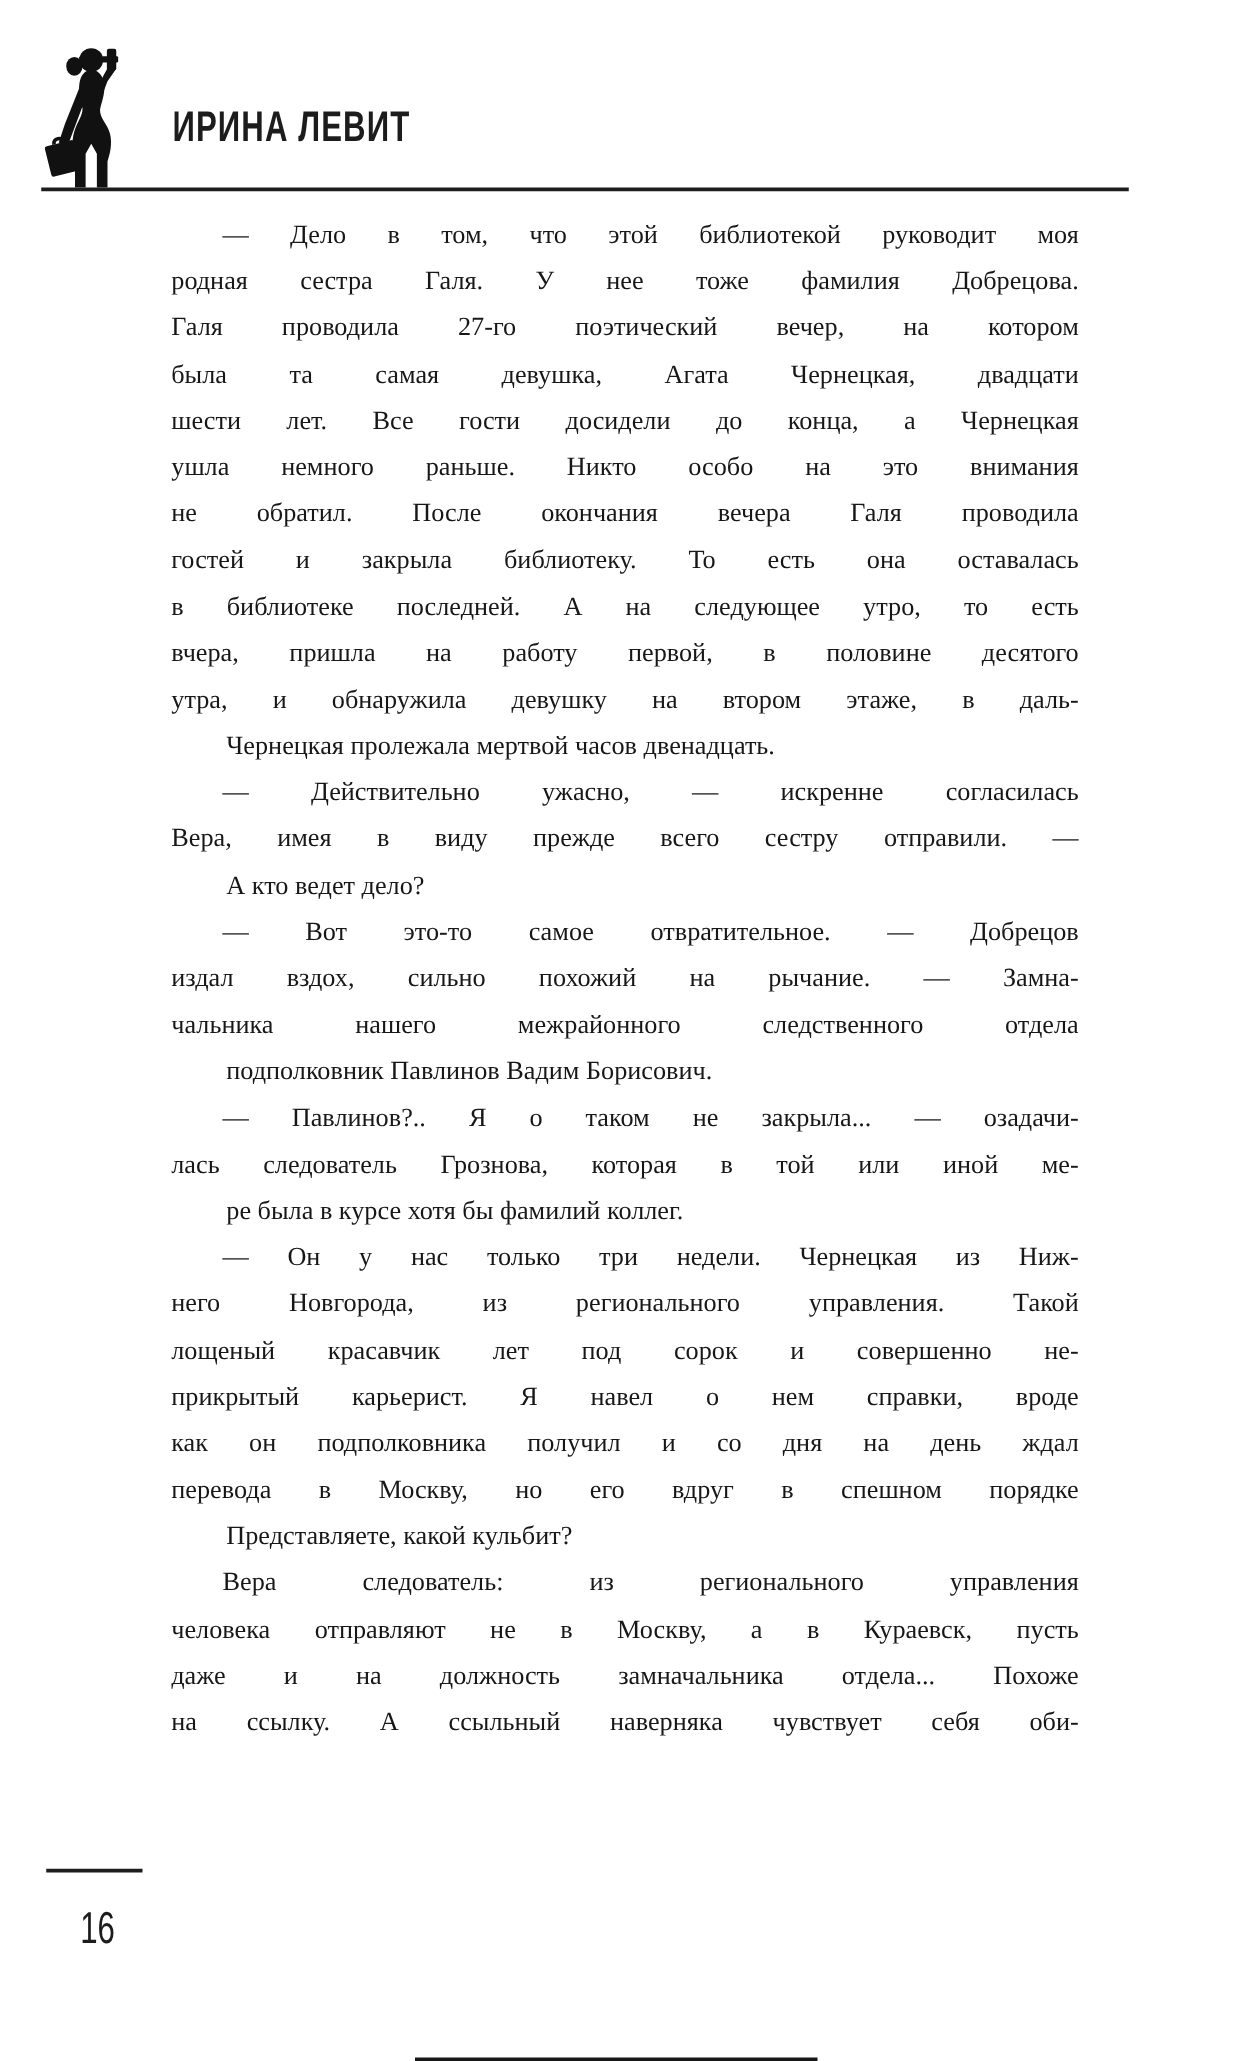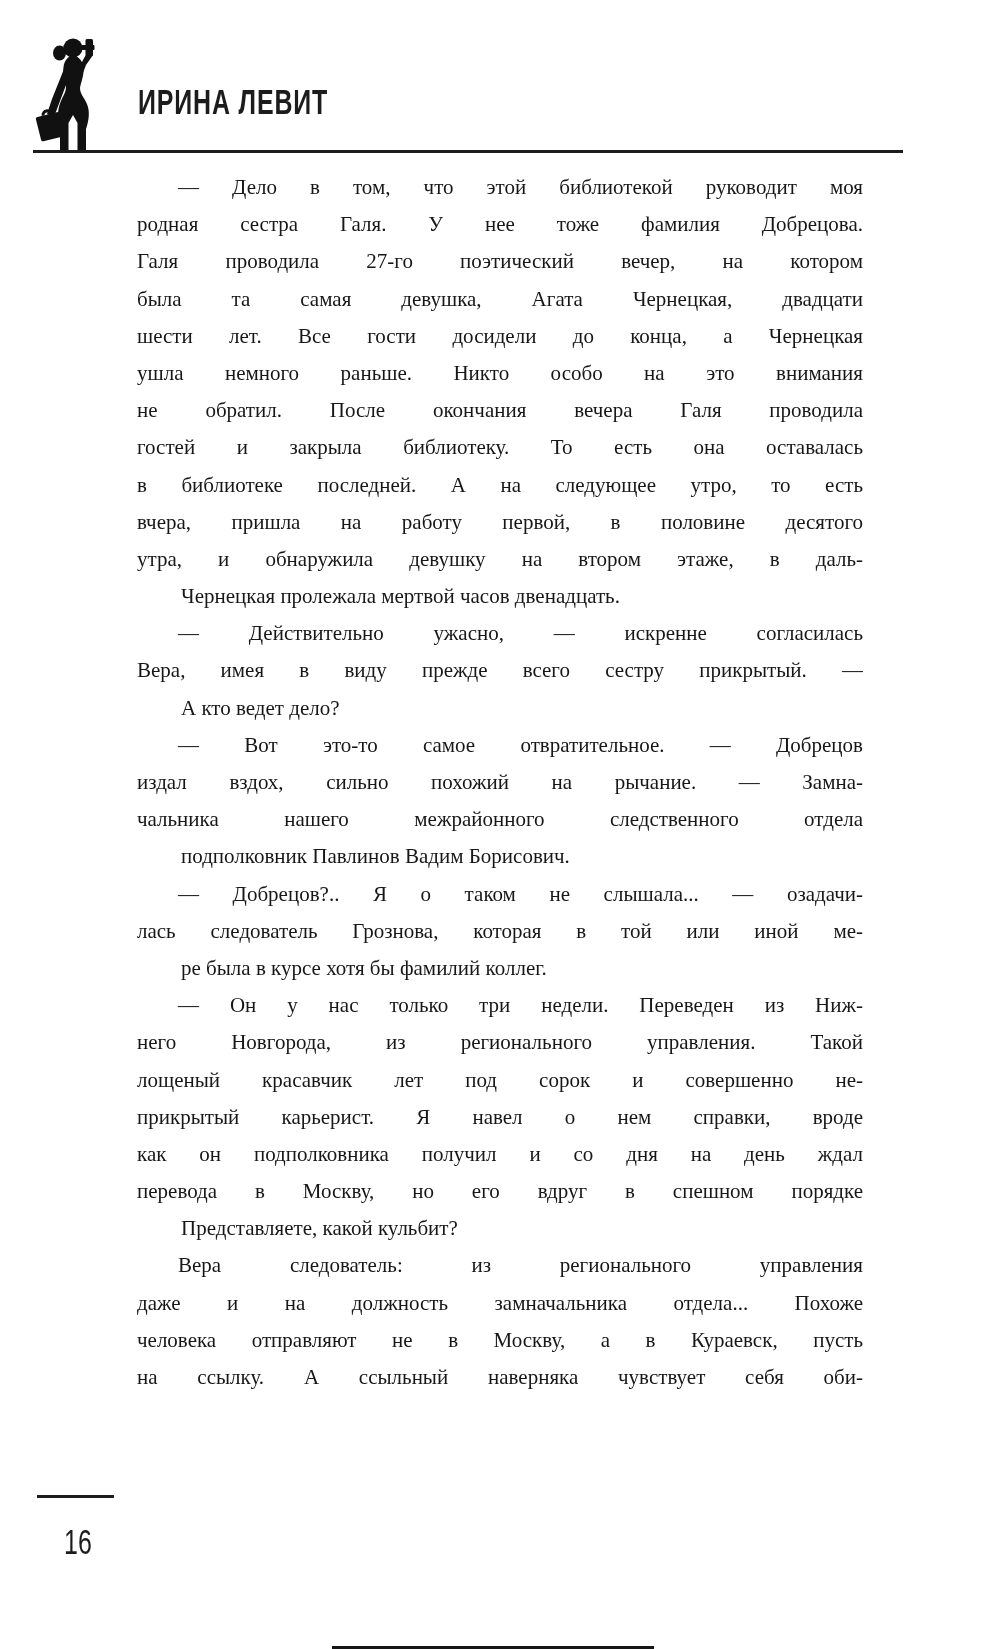"Вера, имея в виду прежде" div.line { text: прикрытый -> отправили }
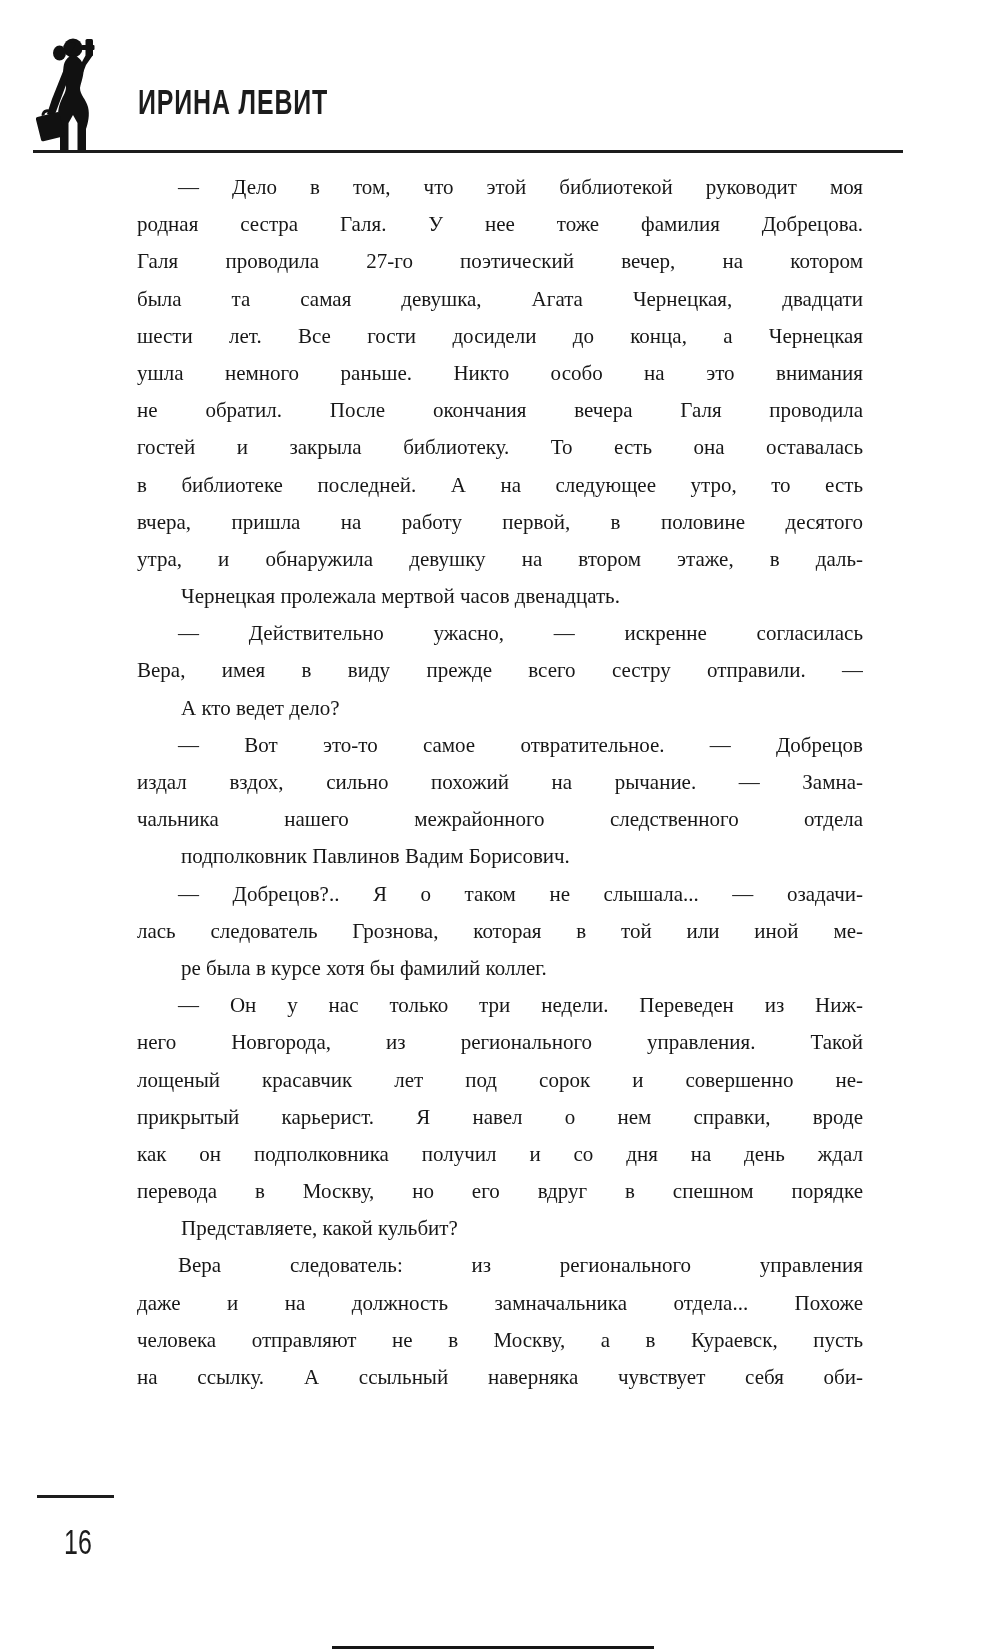"— Добрецов?.. Я о таком" div.line { text: Добрецов?.. Я о таком не слышала -> Павлинов?.. Я о таком не закрыла }
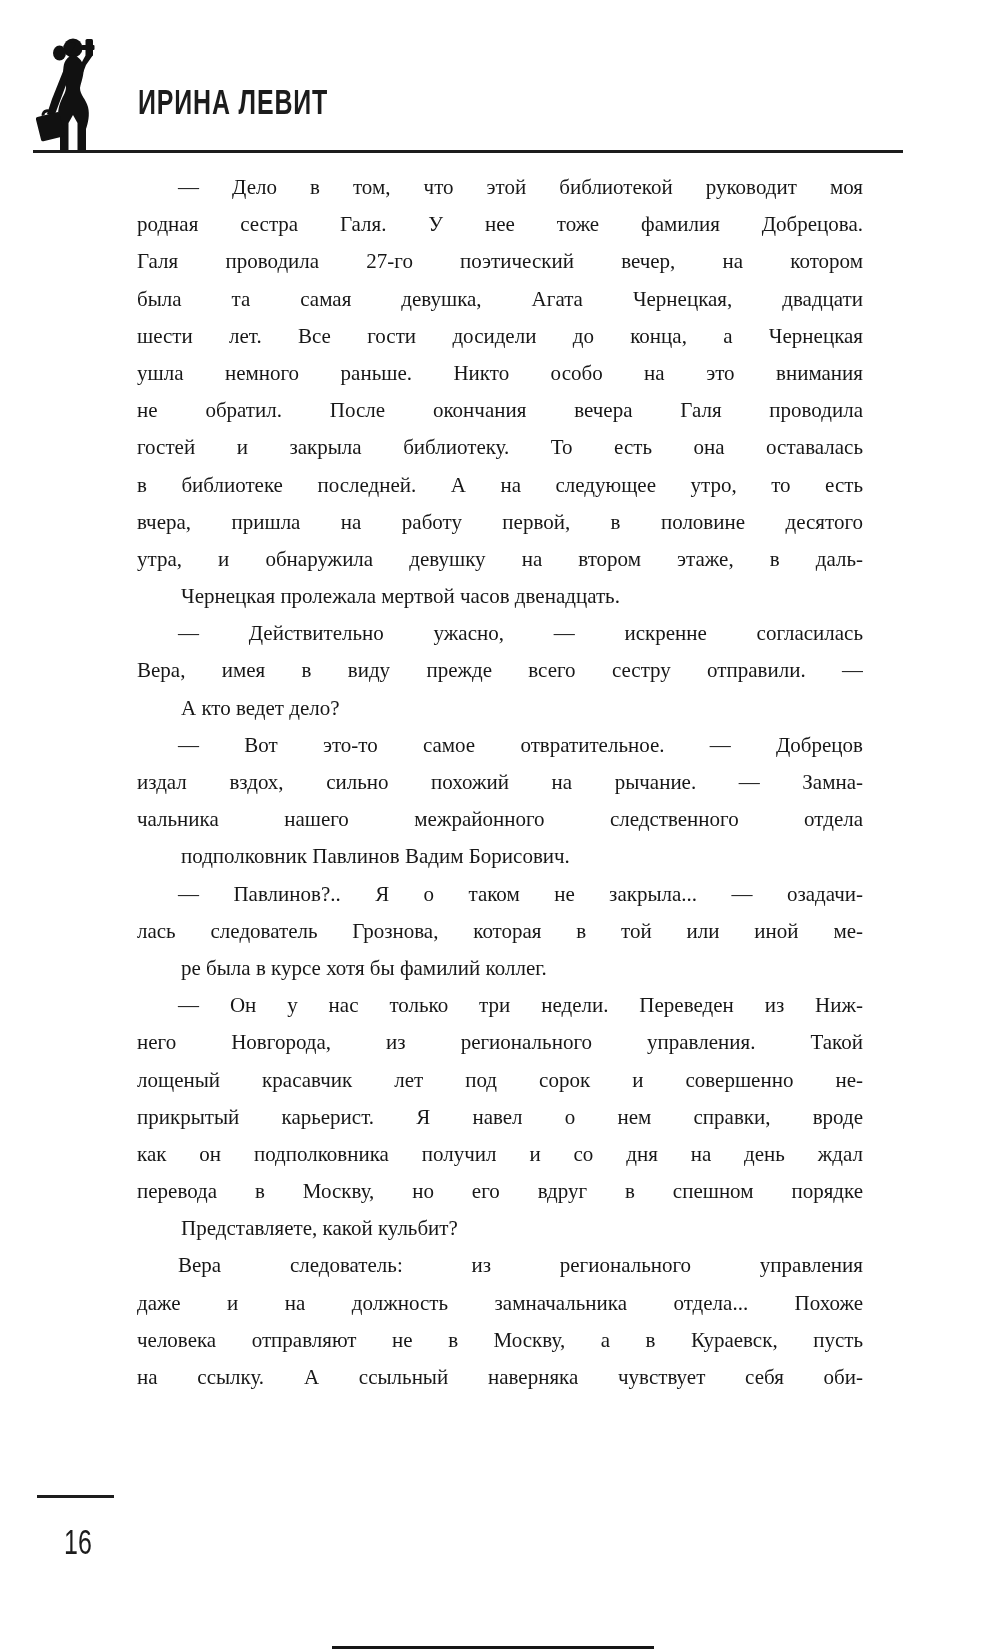"— Он у нас только" div.line { text: Переведен -> Чернецкая }
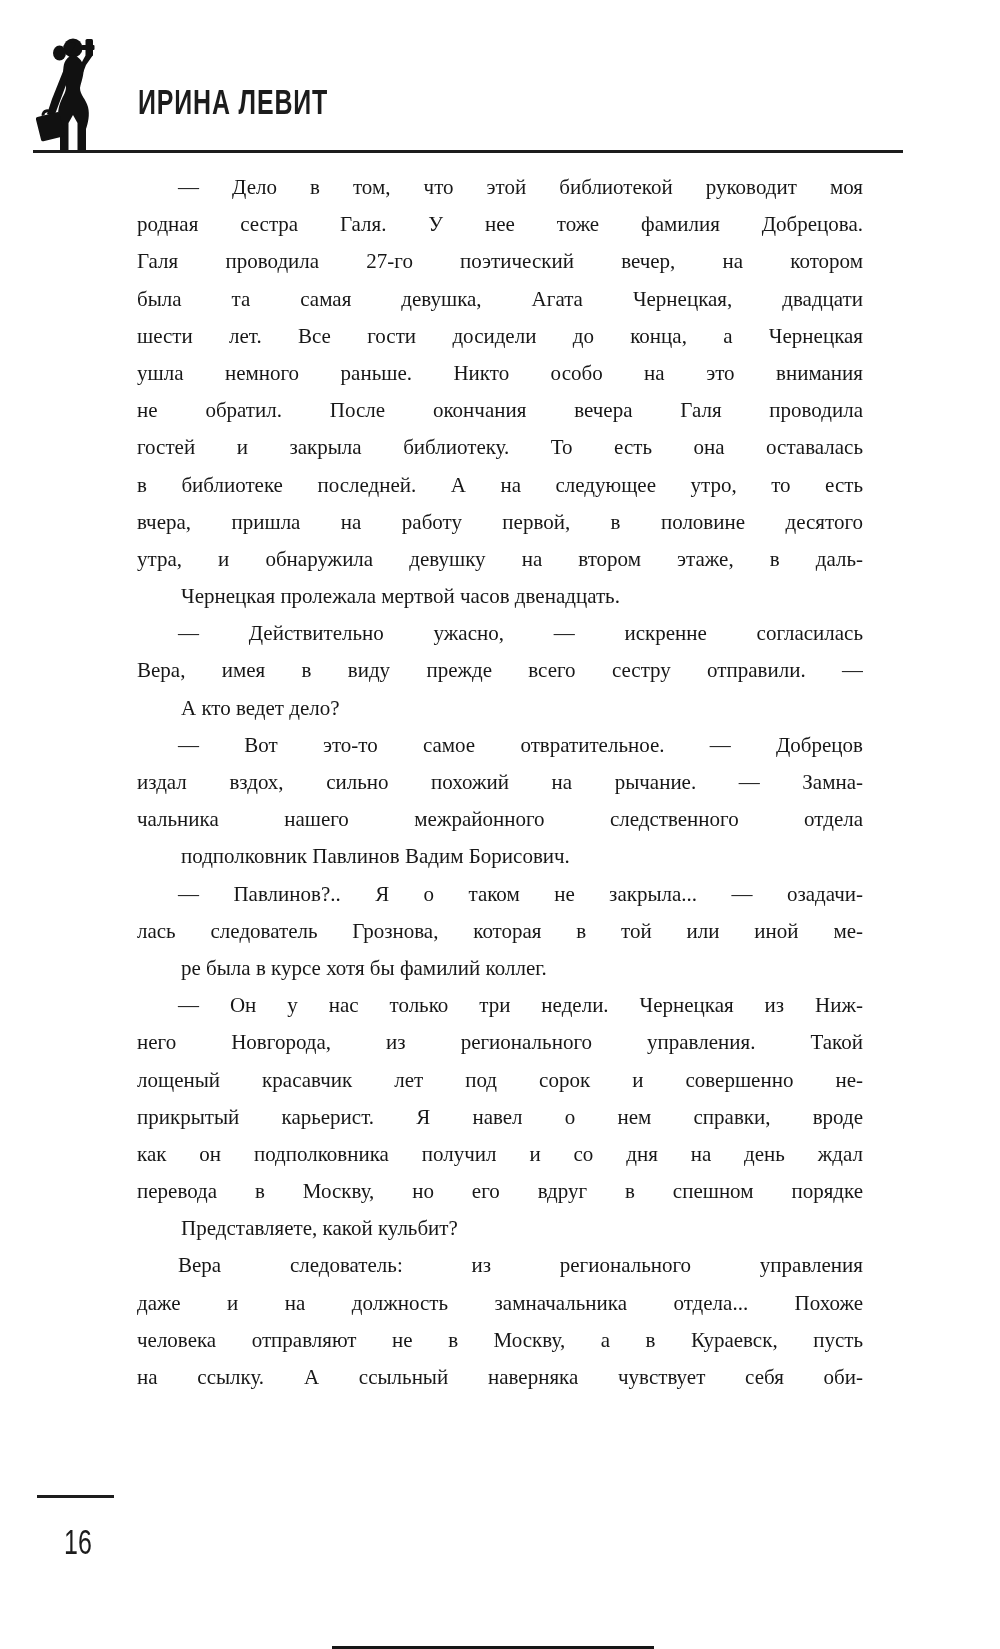"даже и на должность замначальника" div.line { order: before "человека отправляют не в Москву," -> after "человека отправляют не в Москву," }
